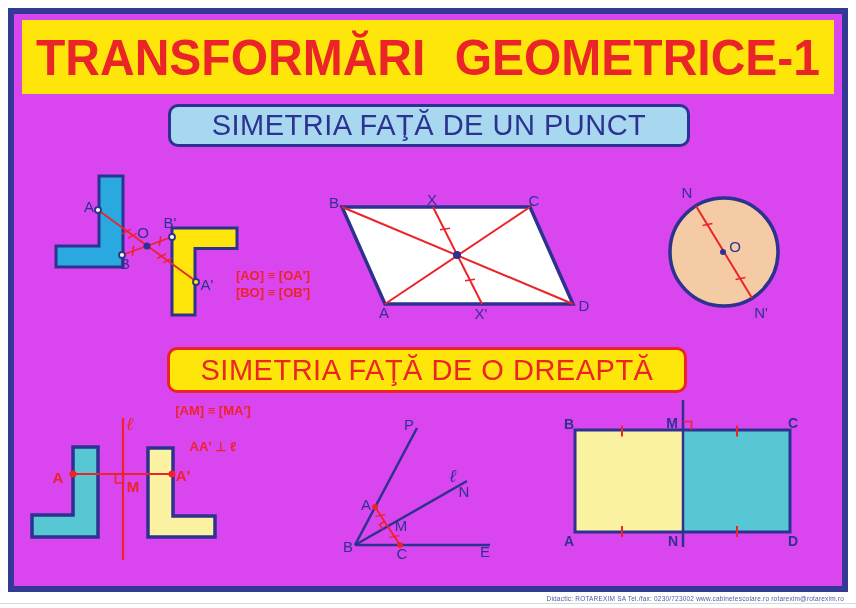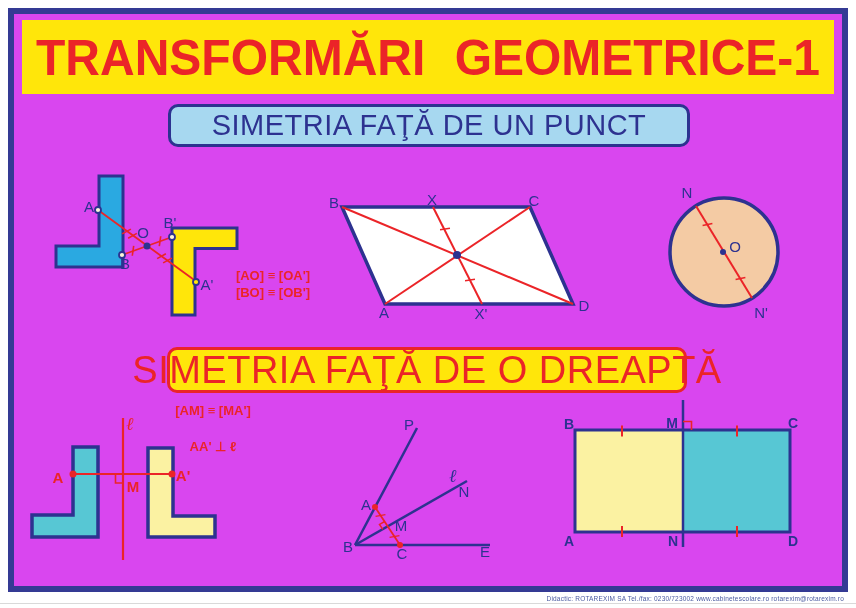"SIMETRIA FAŢĂ DE O DREAPTĂ" .banner-line span { font-size: 38px -> 29px }
